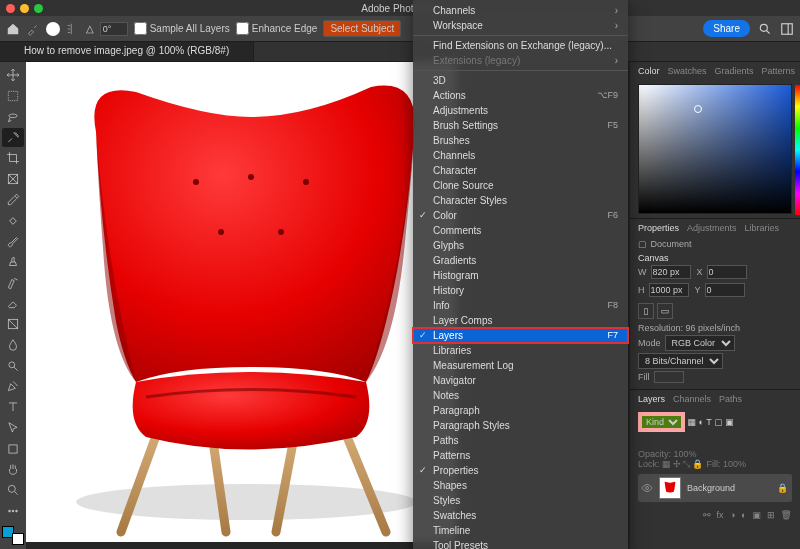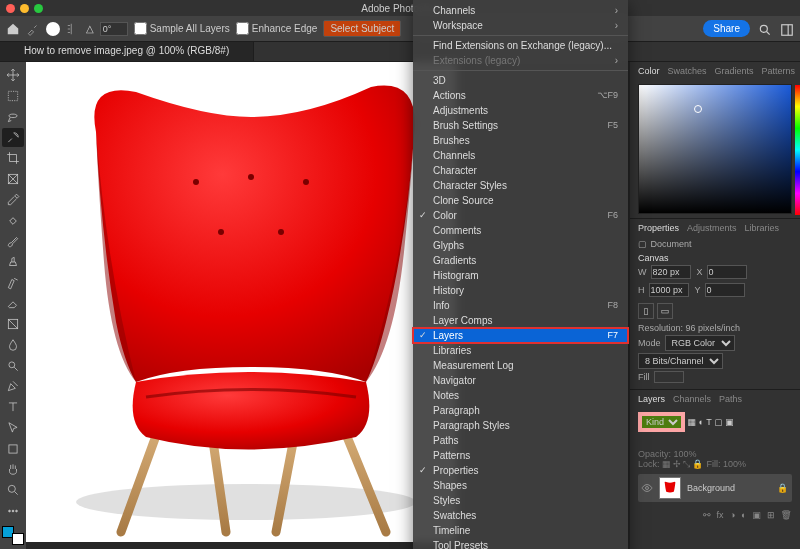"Share" .right-icons { align-items: flex-end -> center }
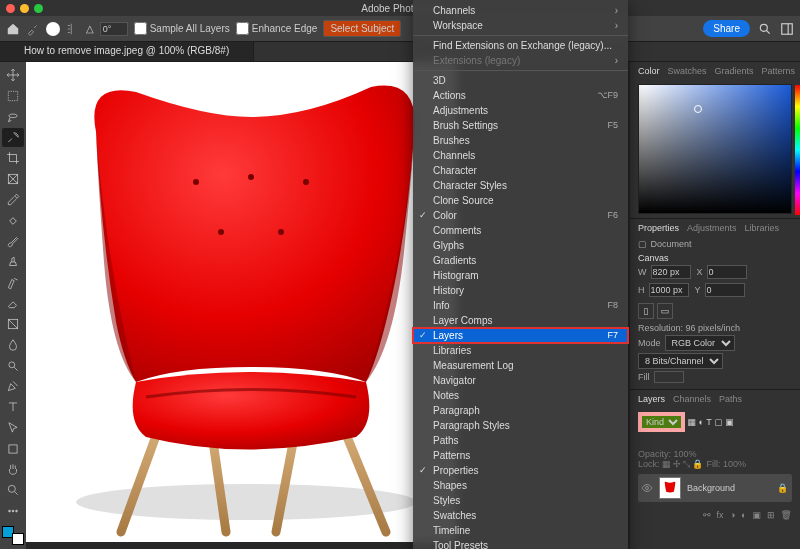"Character Styles" div.menu-item { order: before "Clone Source" -> after "Clone Source" }
